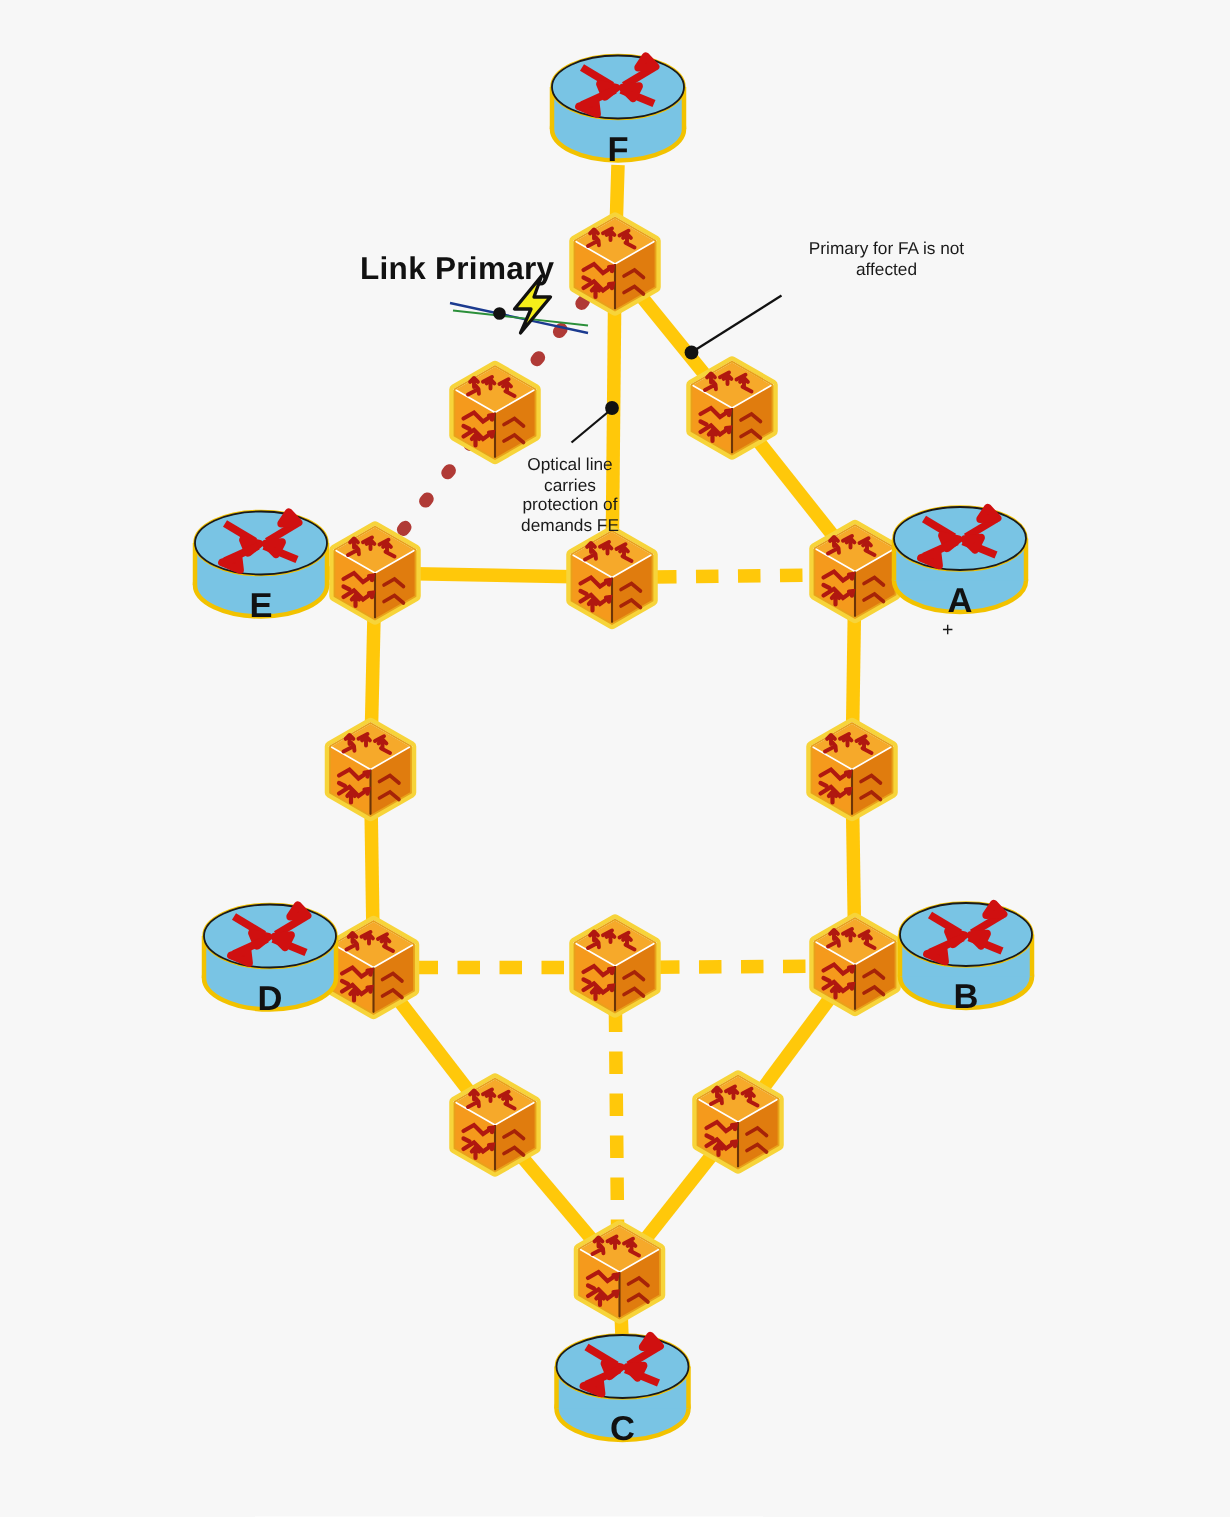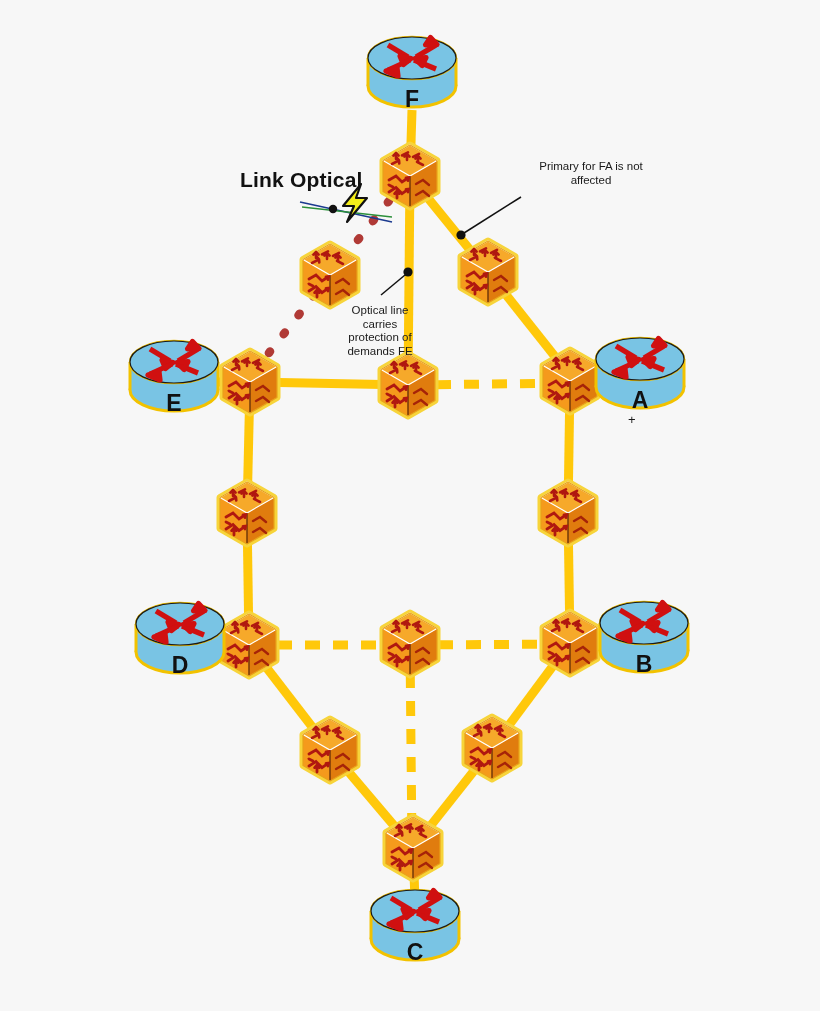"Link Optical" div { text: Optical -> Primary }
